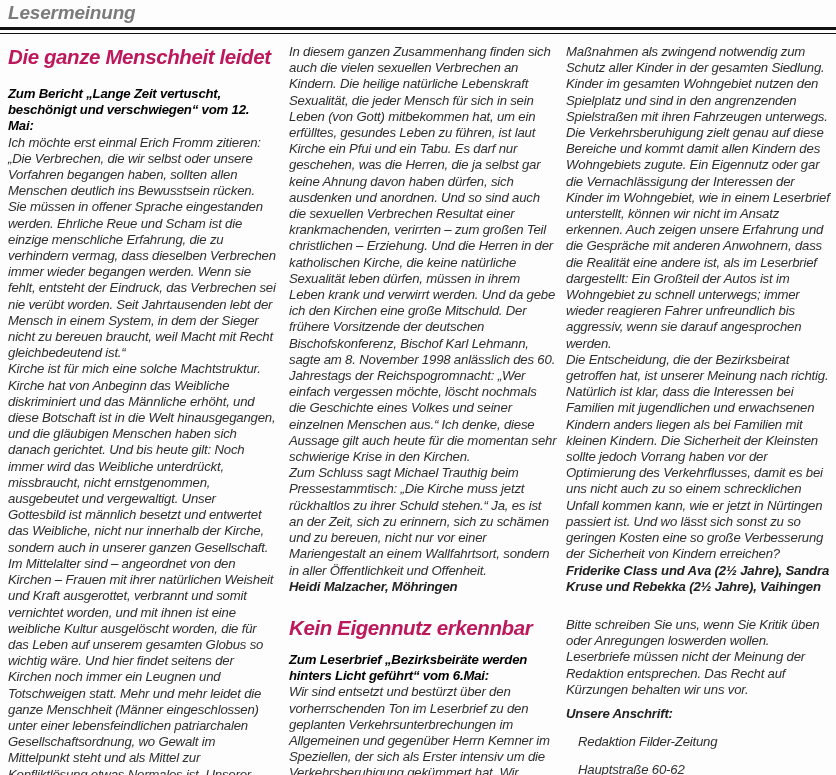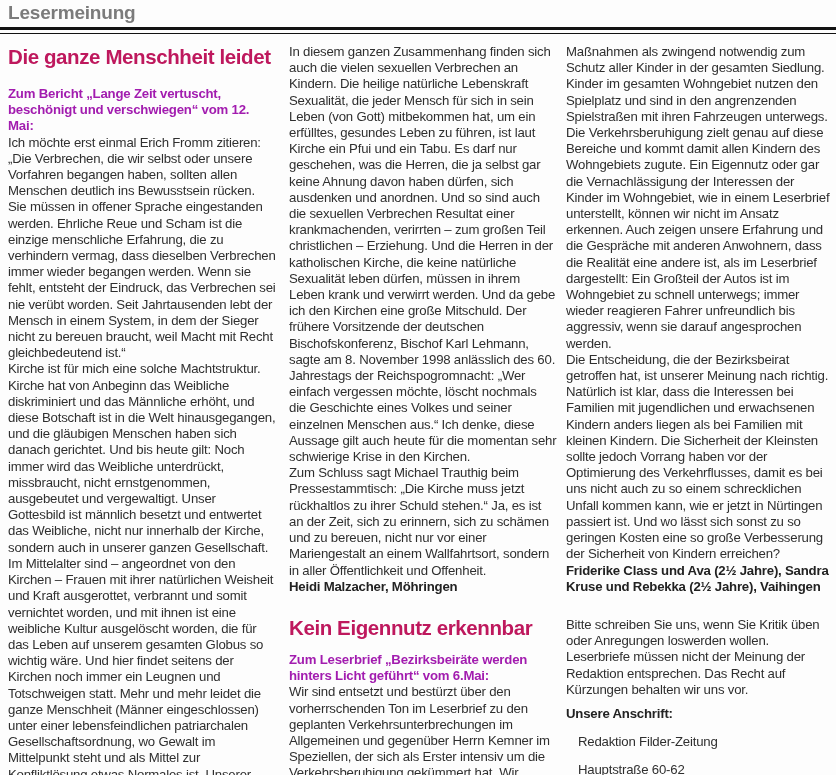"Lesermeinung" .page { font-style: none -> italic }
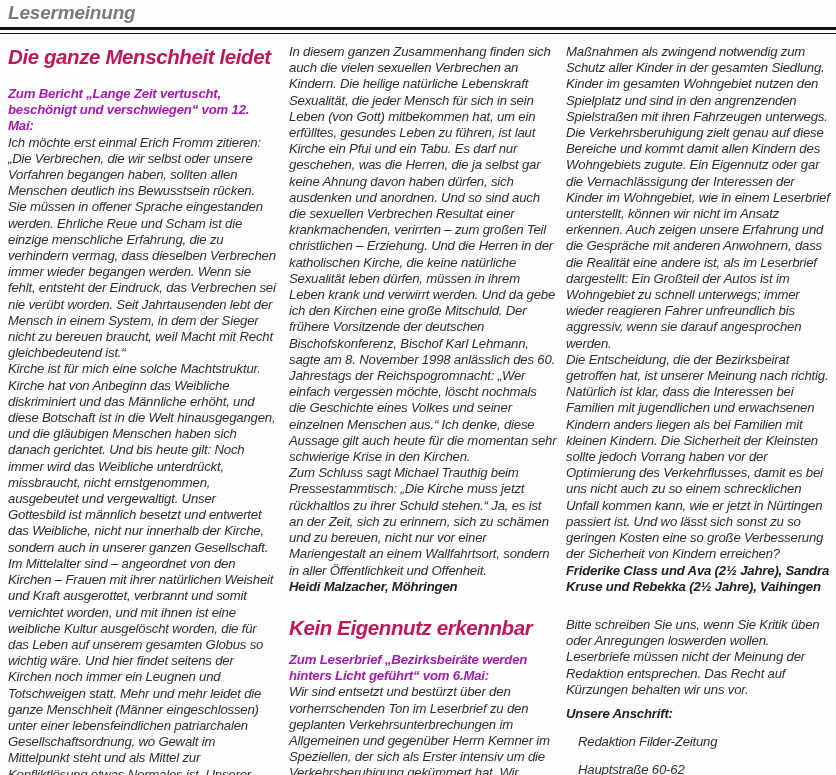"Zum Bericht „Lange Zeit vertuscht," .lead { color: #a21caf -> #000000 }
